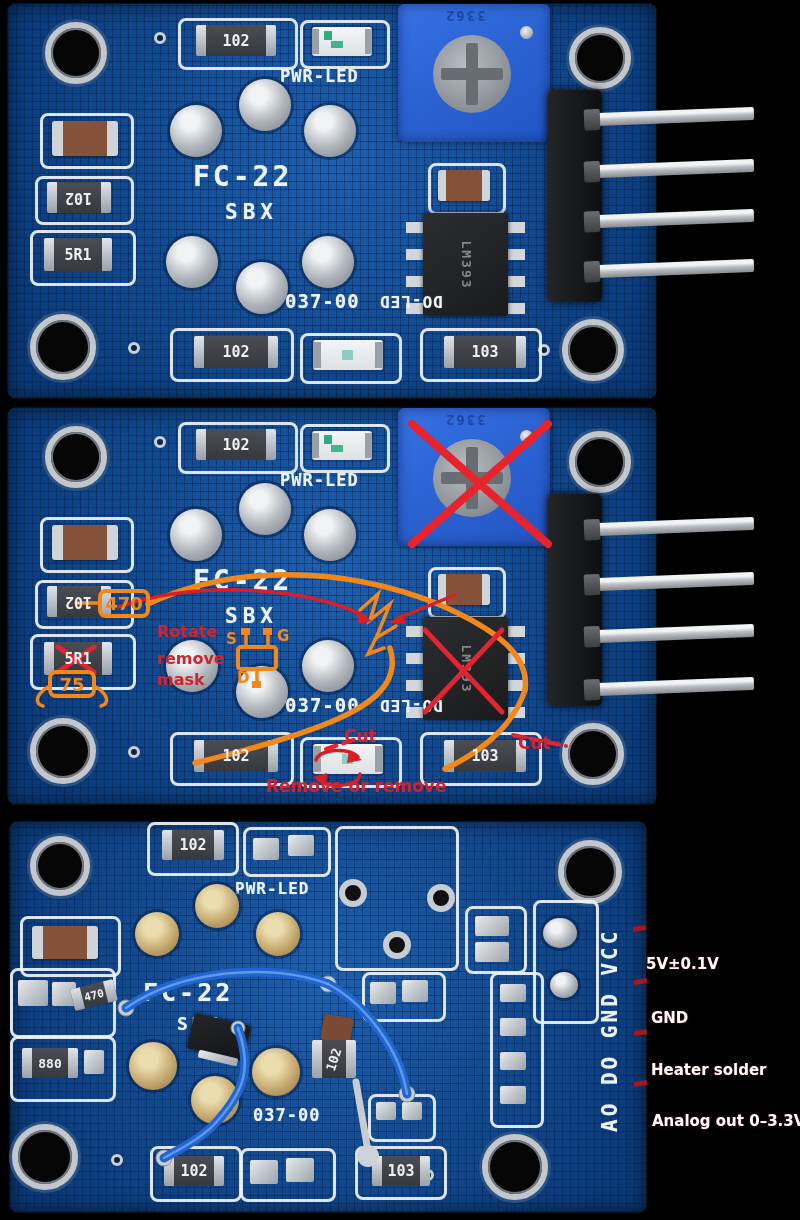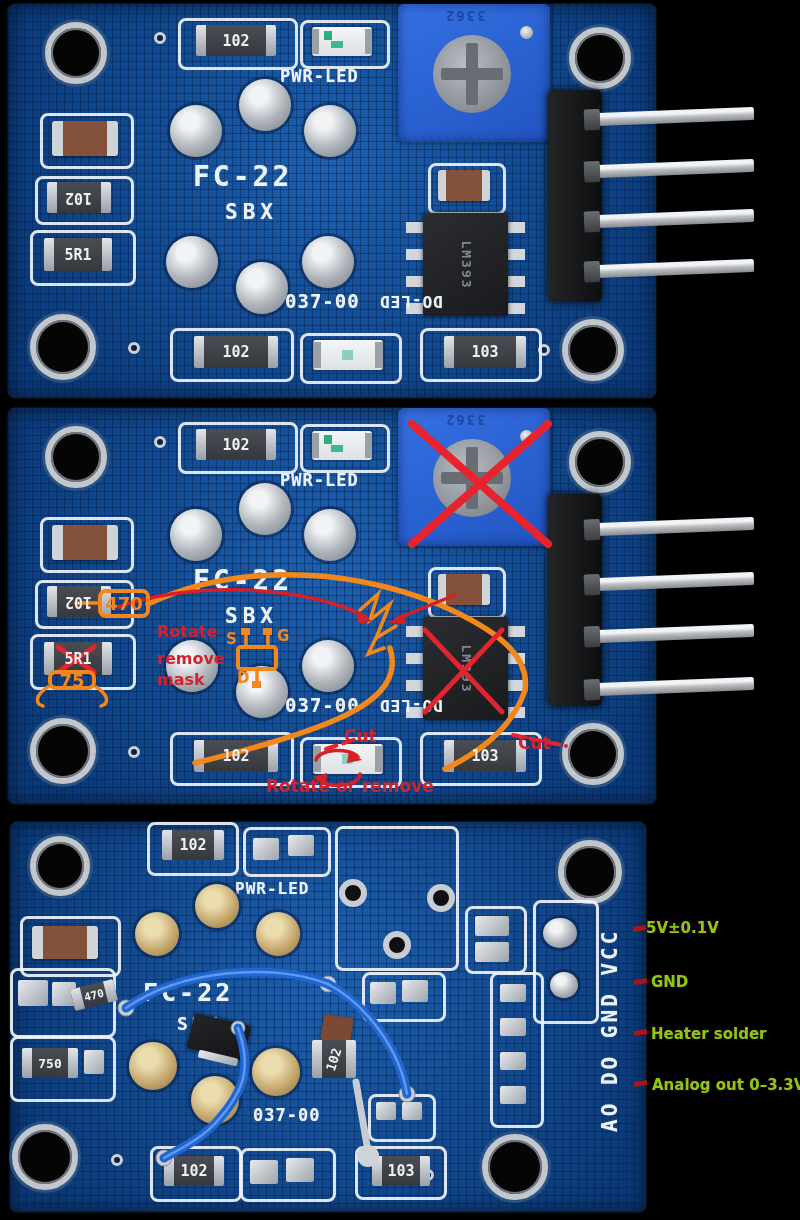"75" div.obox { height: 20px -> 28px }
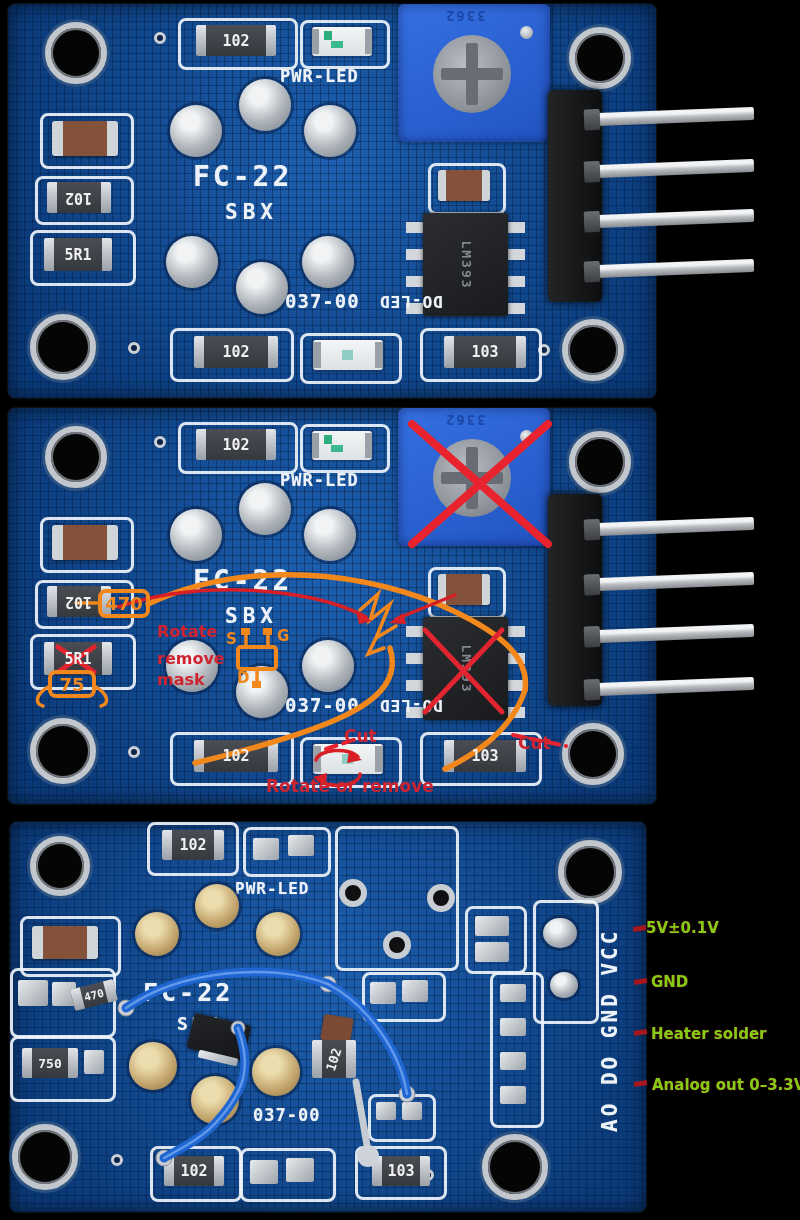"Rotate or remove" div.atx { text: Rotate -> Remove }
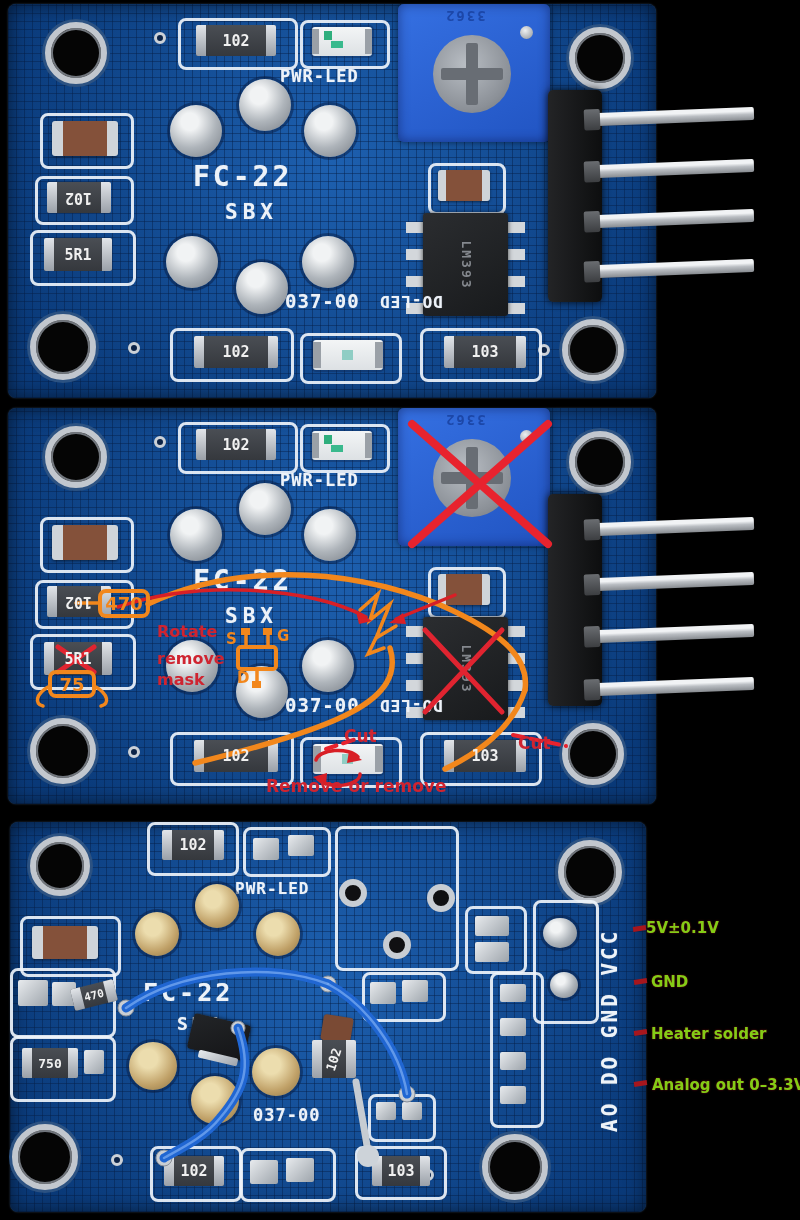"5V±0.1V" .plabel { color: #84cc16 -> #ffffff; margin-top: none -> 36px }
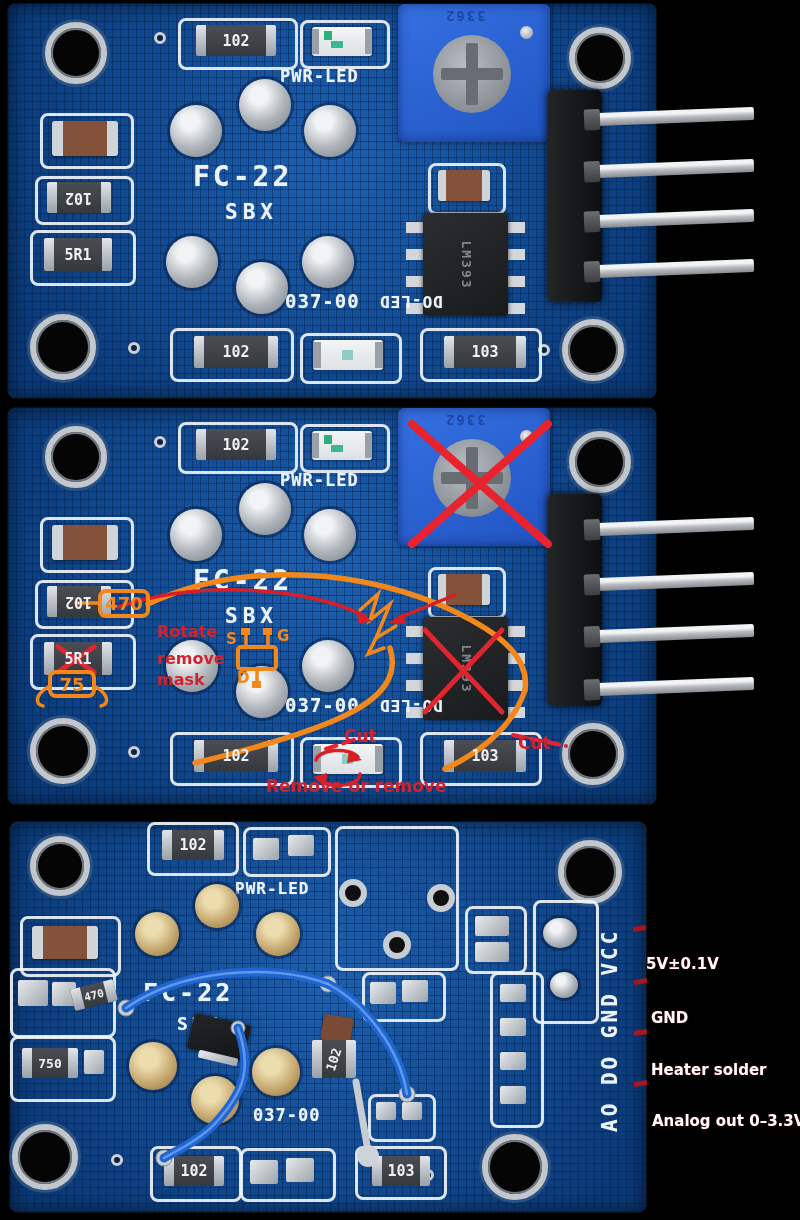"750" span { text: 750 -> 880 }
